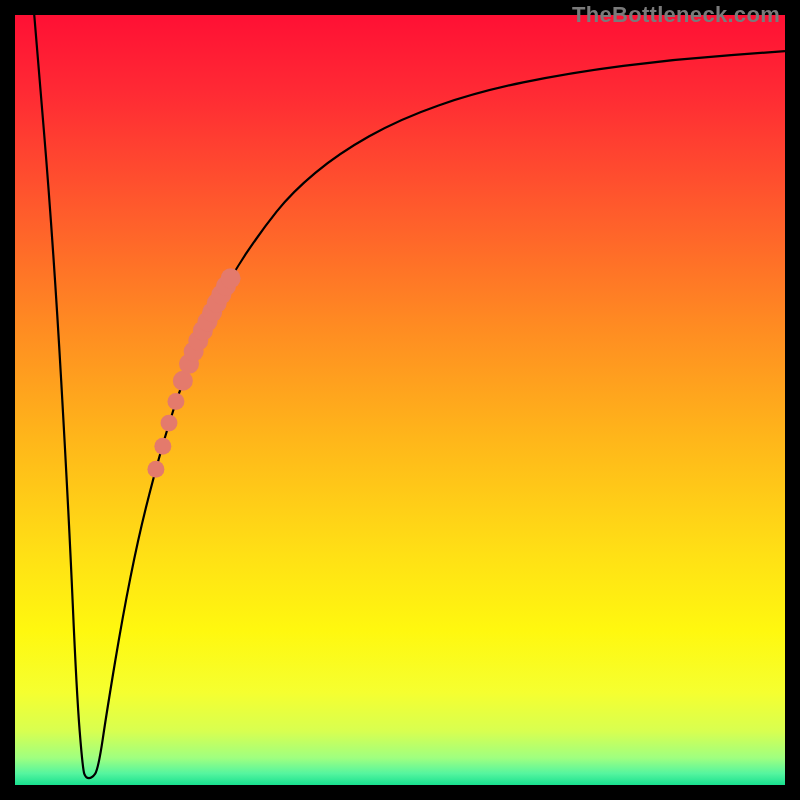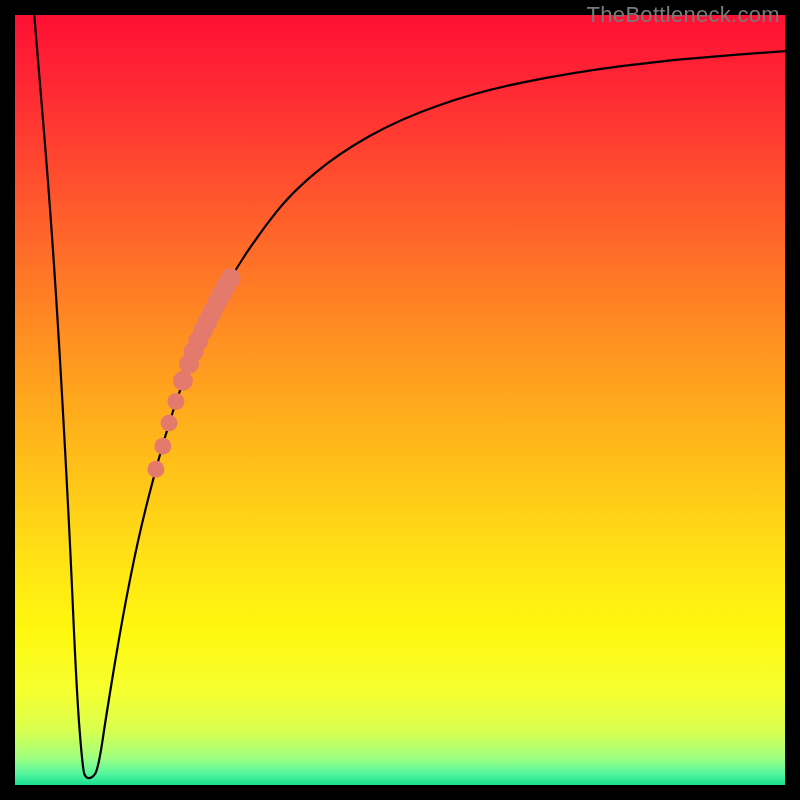"TheBottleneck.com" .watermark { font-weight: 400 -> 700 }
